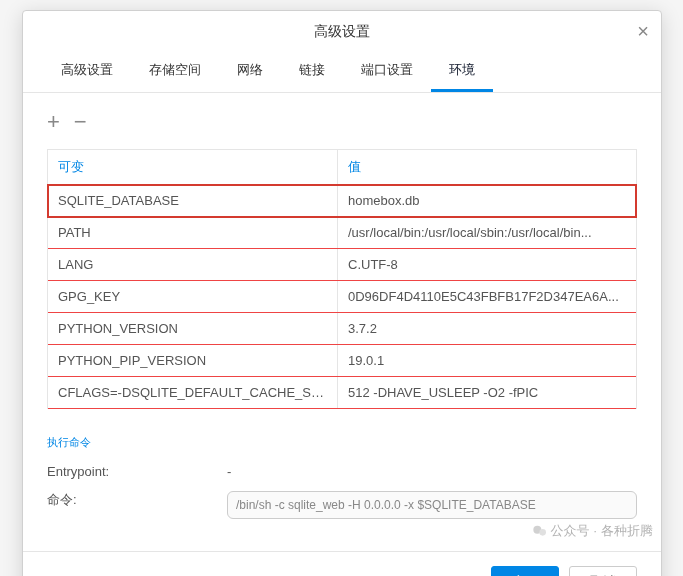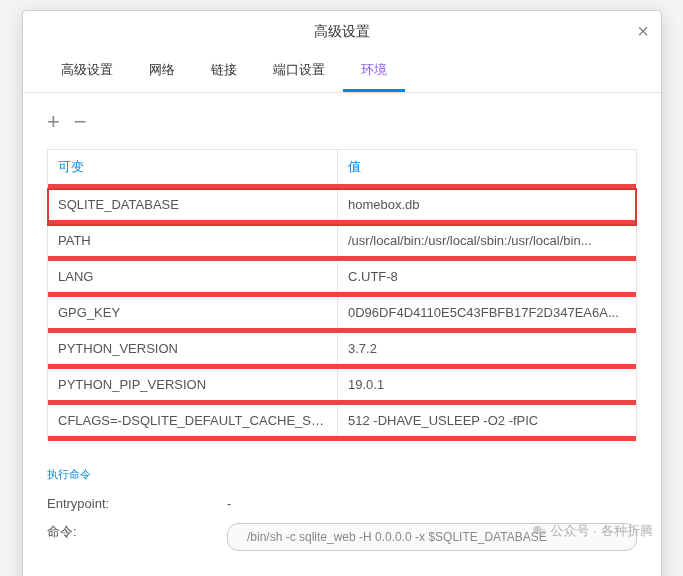"存储空间" div.tab { html: none -> <div>存储空间</div> }
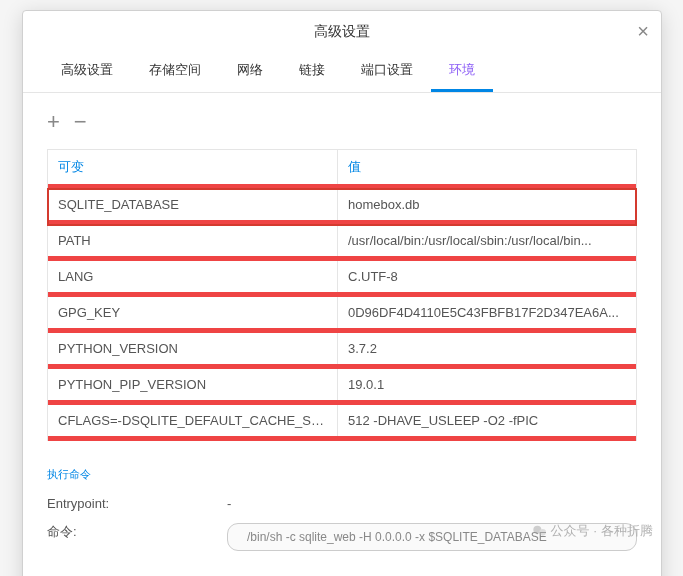"环境" .tab.active { color: #8b5cf6 -> #0f172a }
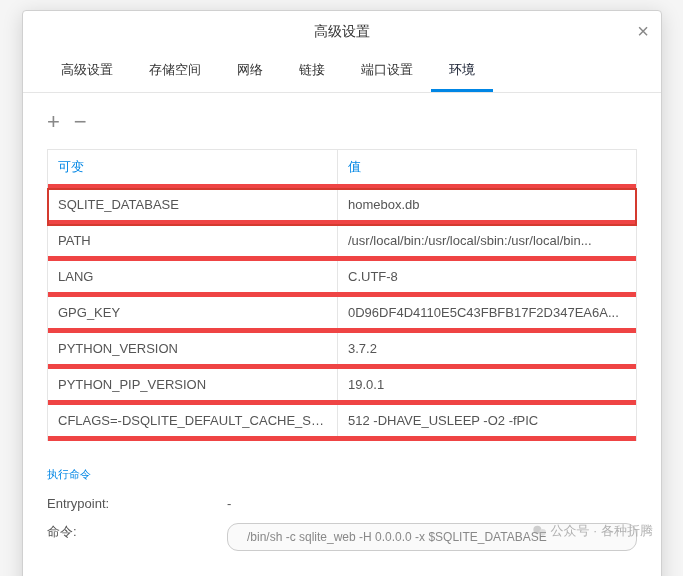"可变" .row { border-bottom: 5px solid #ef4444 -> 1px solid #ef4444 }
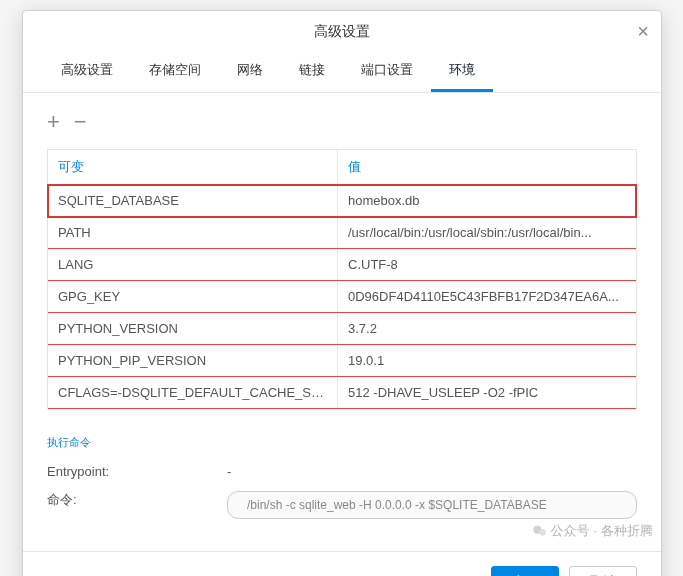"/bin/sh -c sqlite_web -H 0.0.0.0" .form-input { border-radius: 11px -> 6px; padding: 6px 19px -> 6px 8px }
